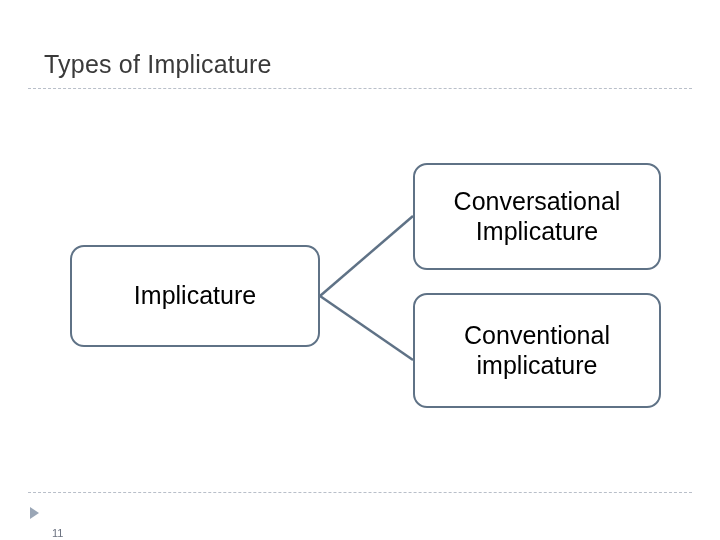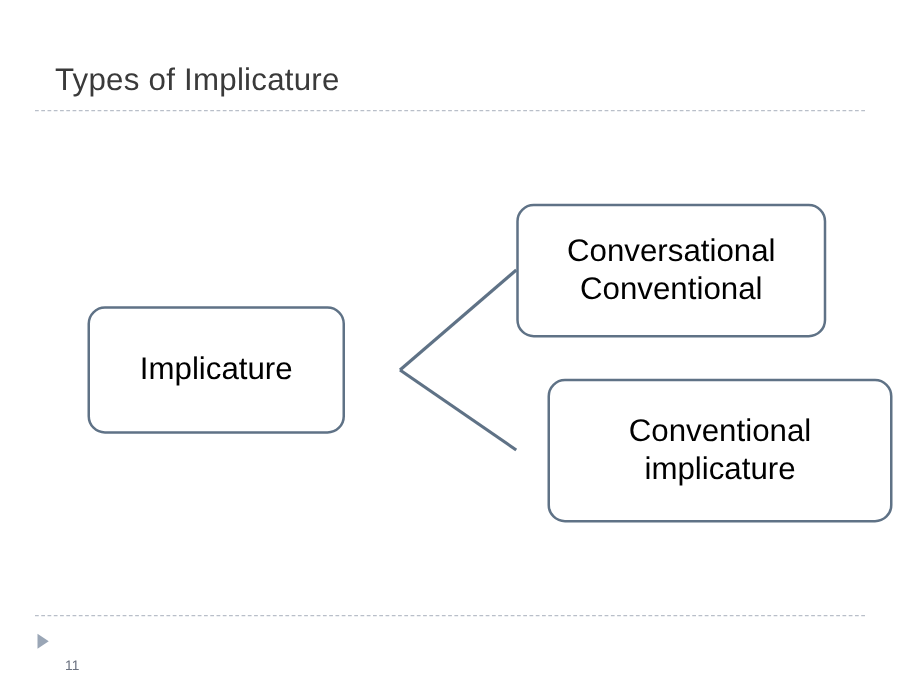"Conversational Conventional" span { text: Conventional -> Implicature }
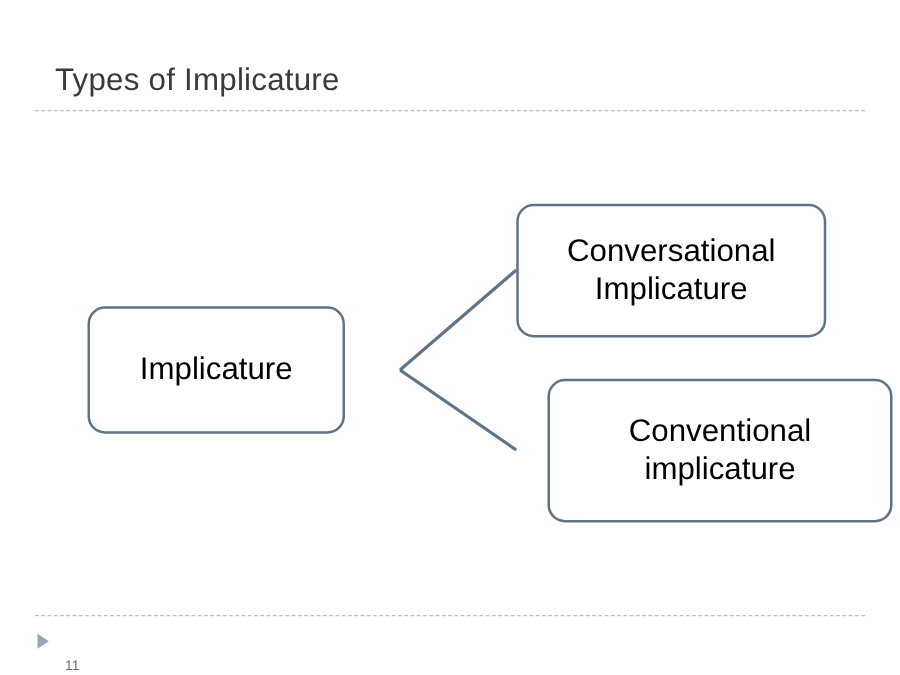"Implicature" .node-root { width: 206px -> 250px }
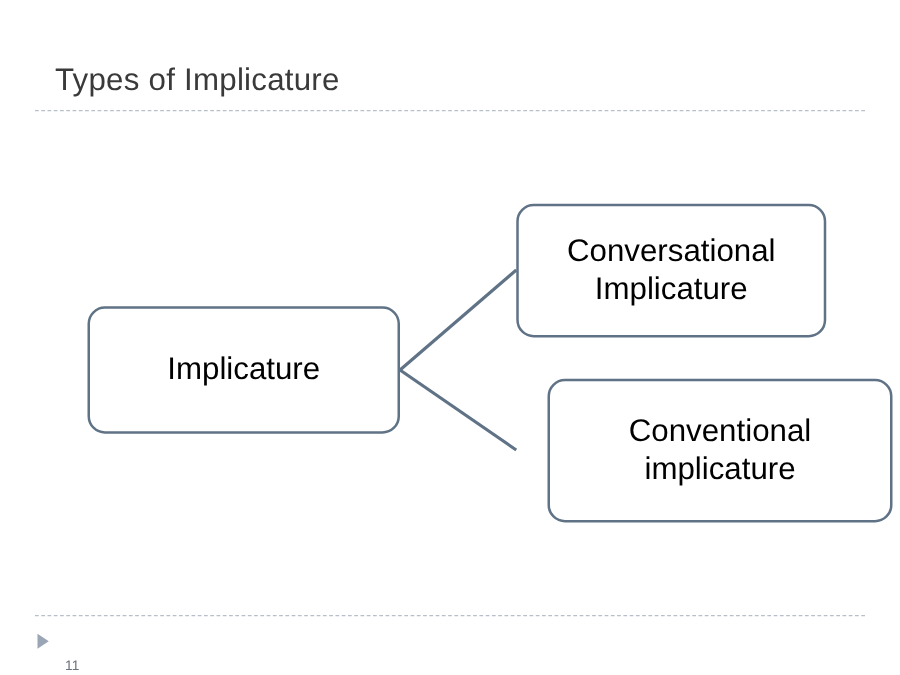"Conventional implicature" .node-conventional { margin-left: 25px -> none; top: 303px -> 293px; width: 276px -> 248px }
